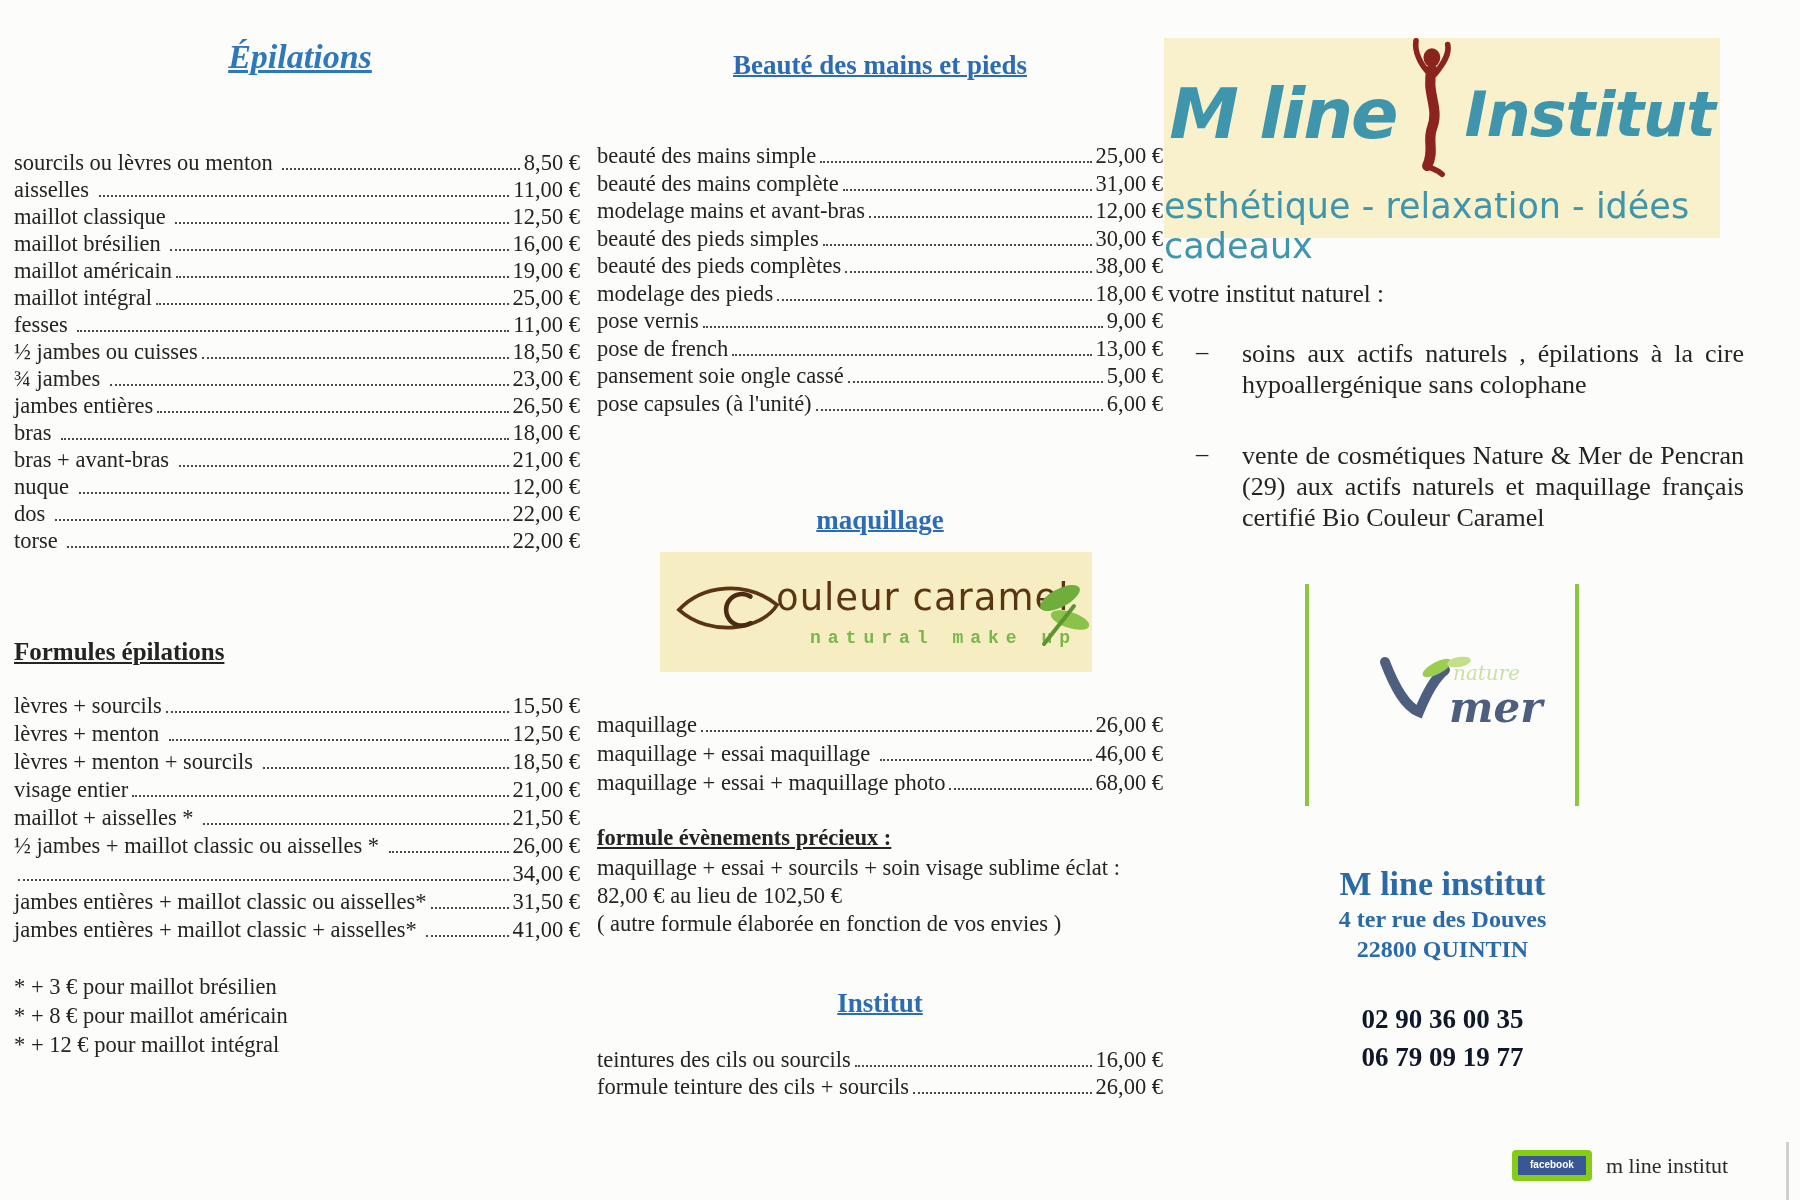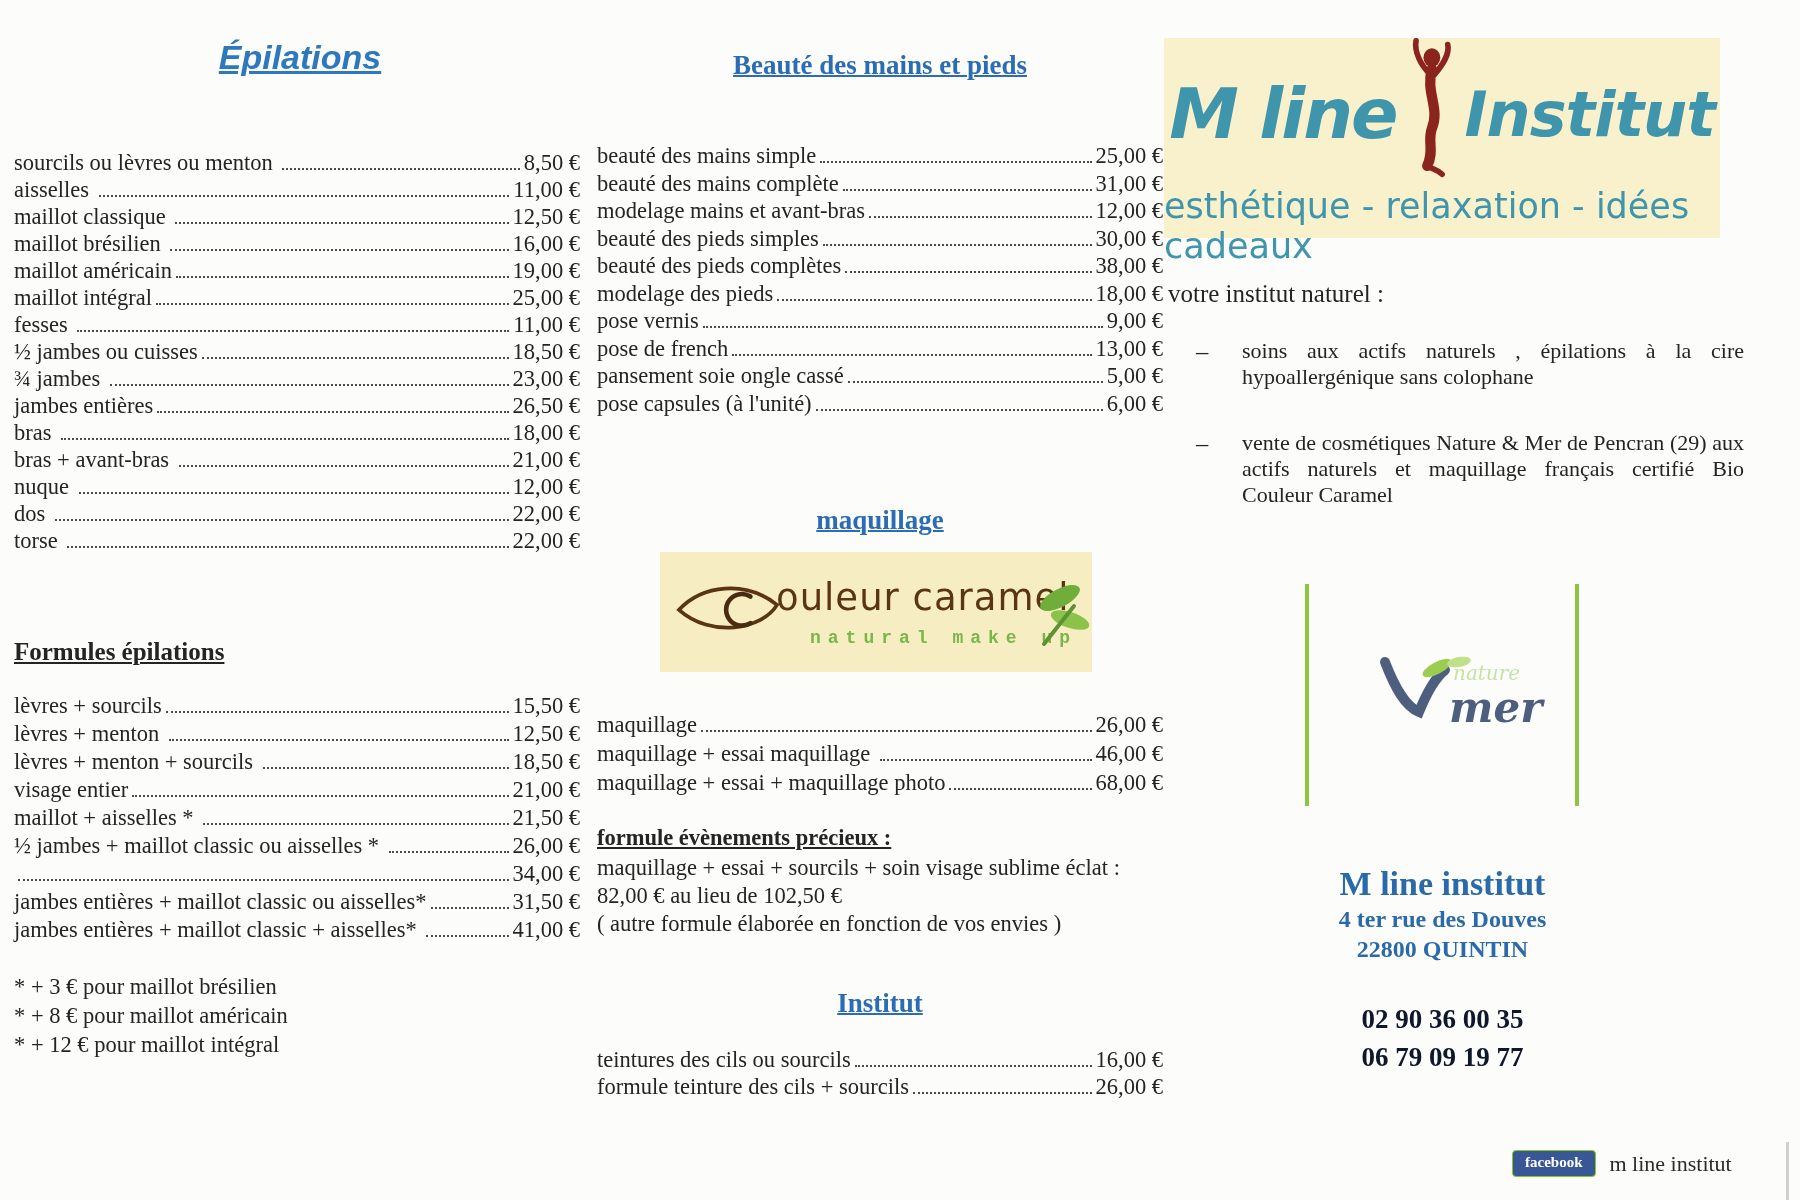"Épilations" #epil-title { font-family: Liberation Sans, sans-serif -> Liberation Serif, serif }
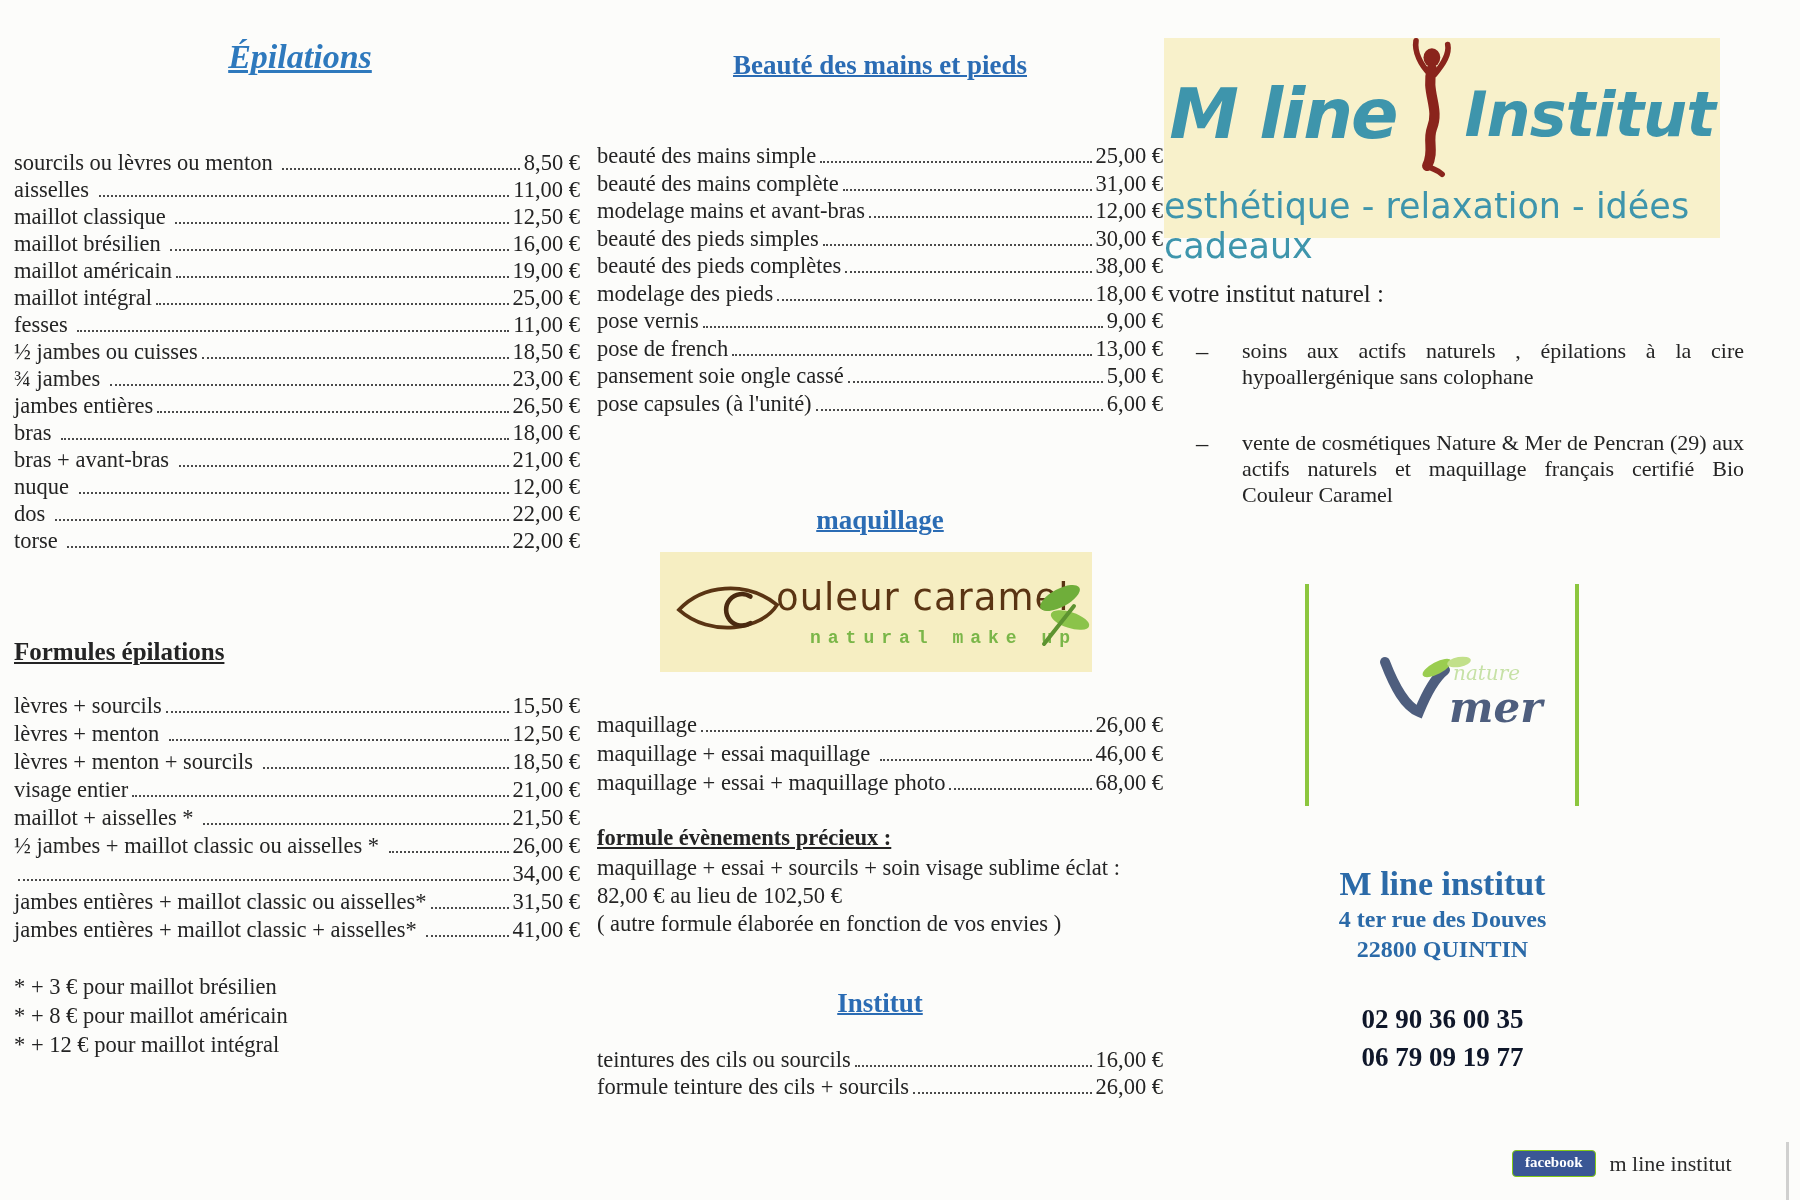"soins aux actifs naturels ," .bullet .btxt { font-size: 22px -> 26px; line-height: 26px -> 31px }
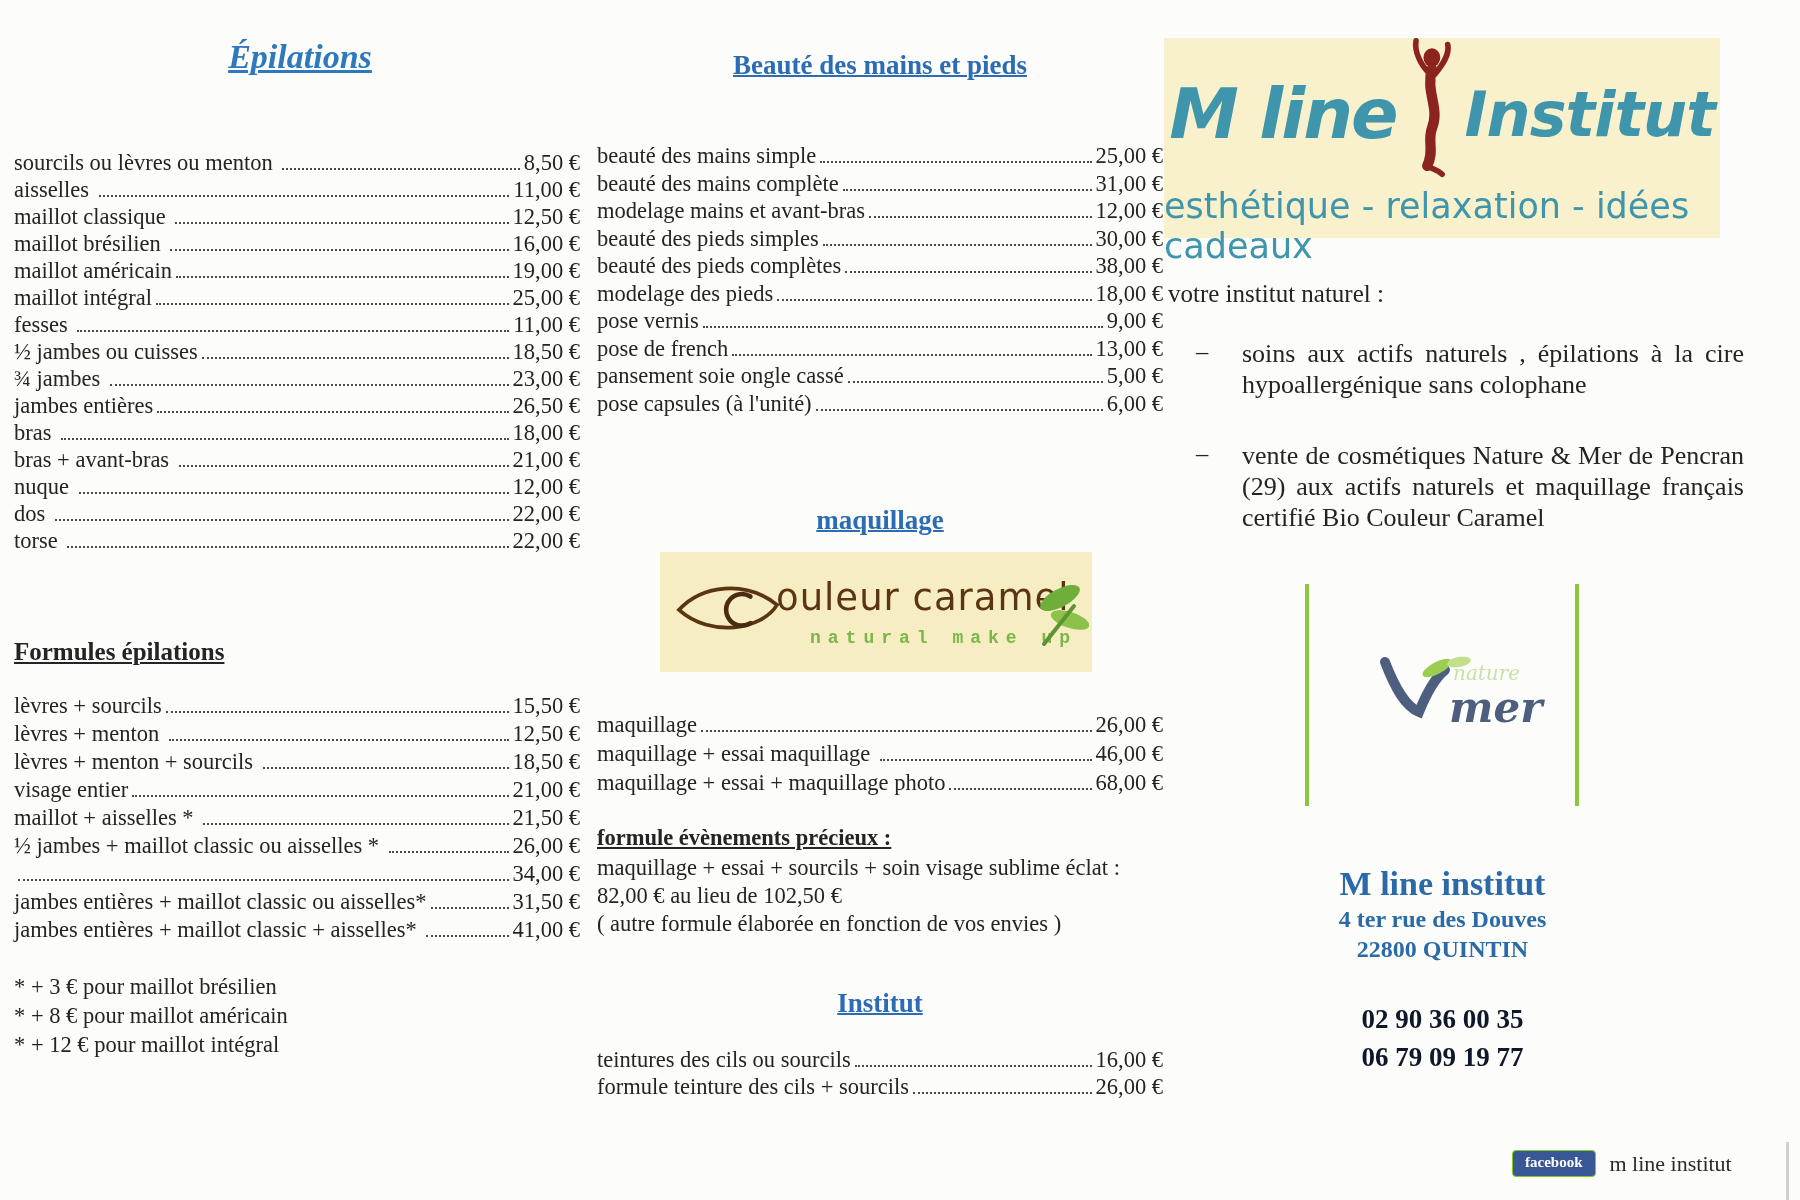"facebook" #fb-badge { border: 1px solid #84cc16 -> 6px solid #84cc16; font-family: Liberation Serif, serif -> Liberation Sans, sans-serif; font-size: 15px -> 10px }
